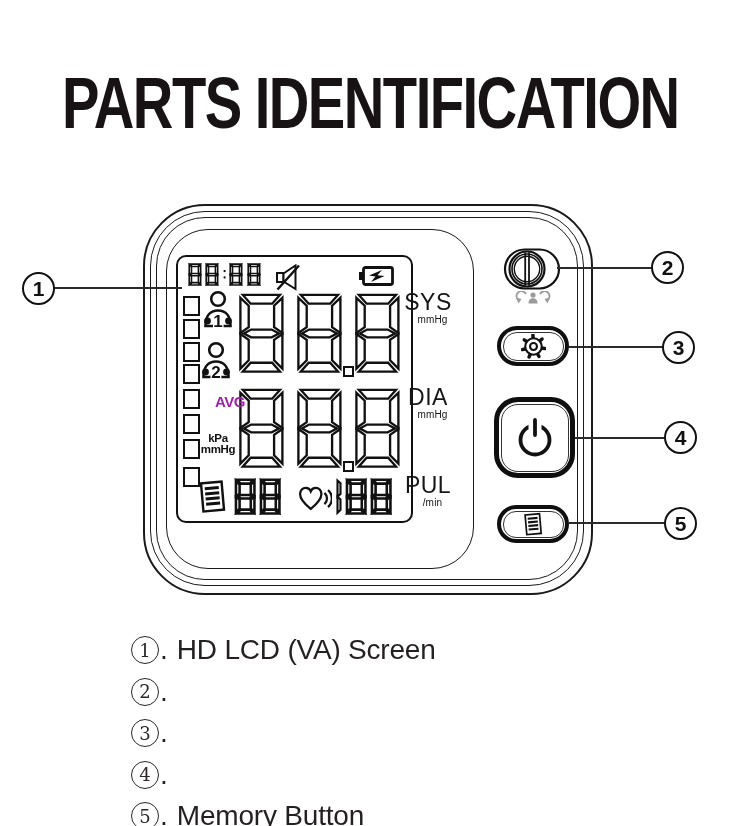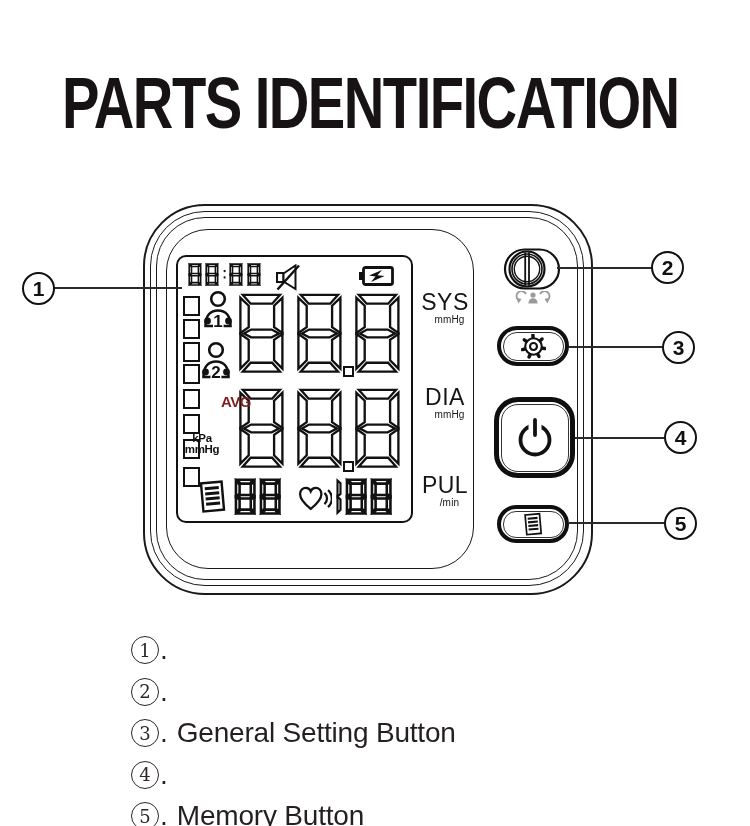"SYS" .plabel { left: 417px -> 400px }
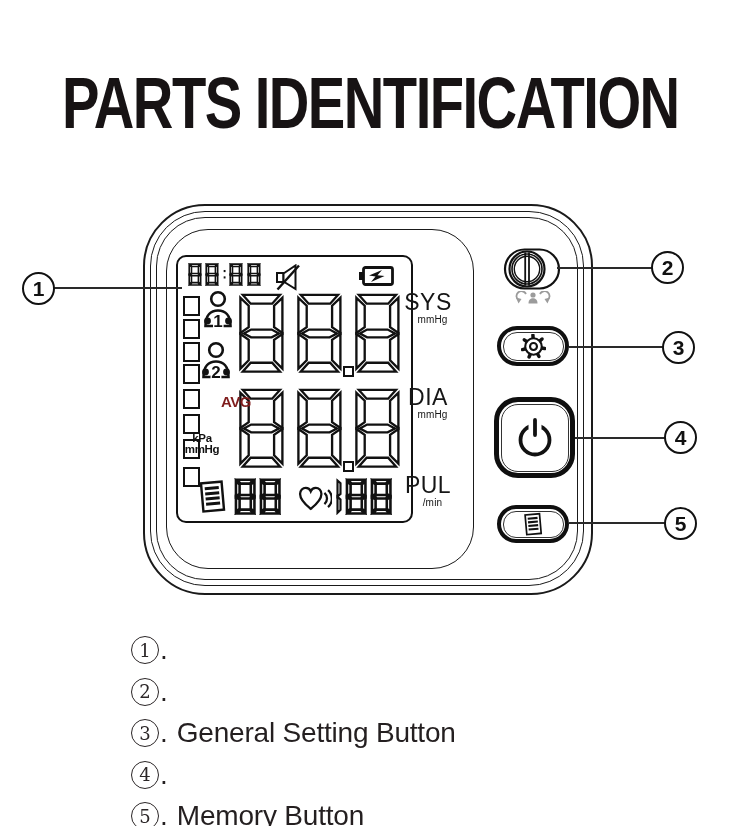"AVG" #avg { color: #7f1d1d -> #a21caf; left: 37px -> 31px }
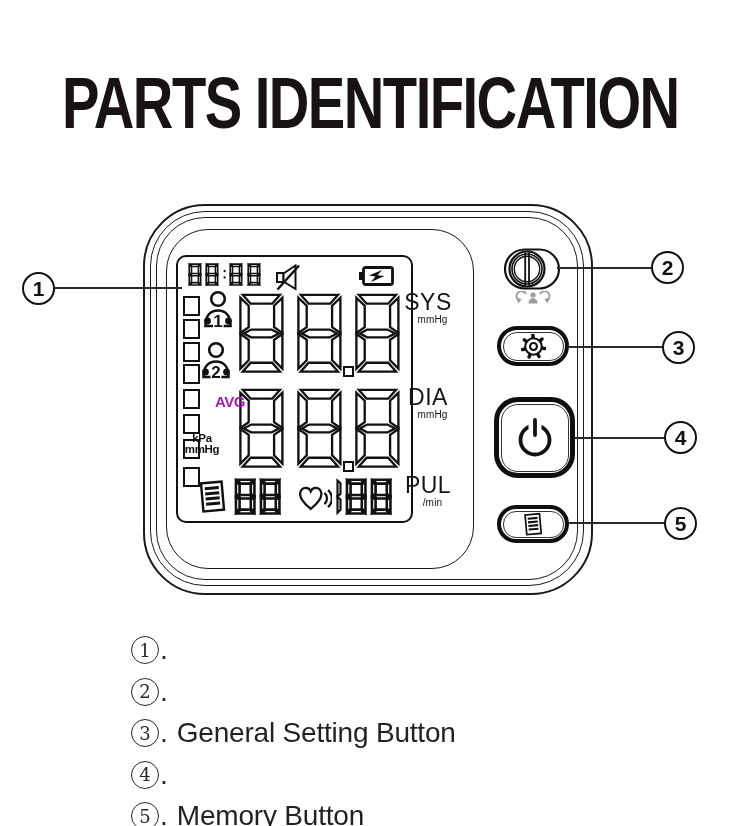"kPa" #kpa { left: 0 -> 16px }
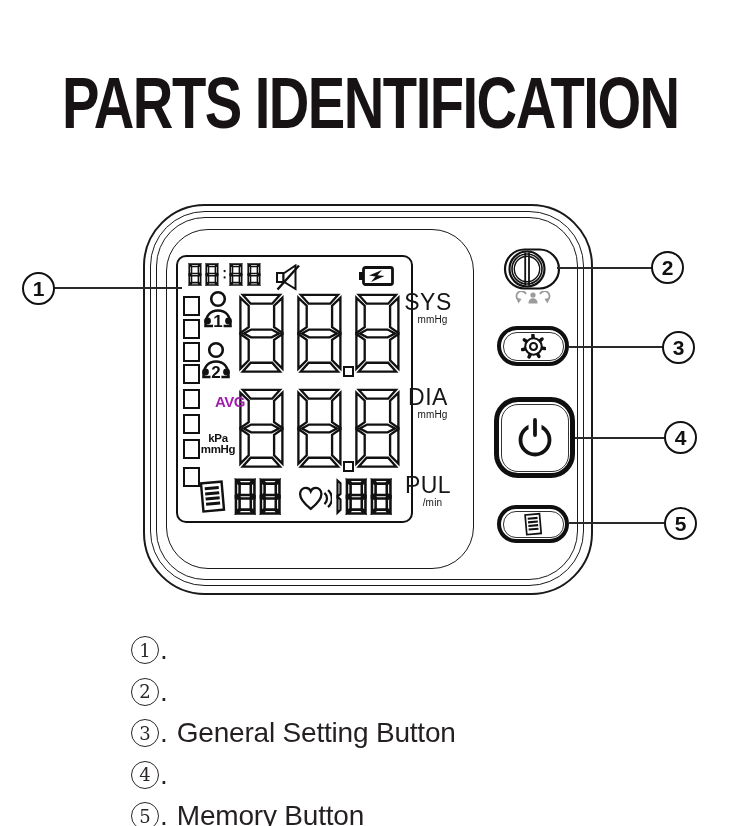"HD LCD (VA) Screen" span.ltext { html: none -> <span>HD LCD (VA) Screen</span> }
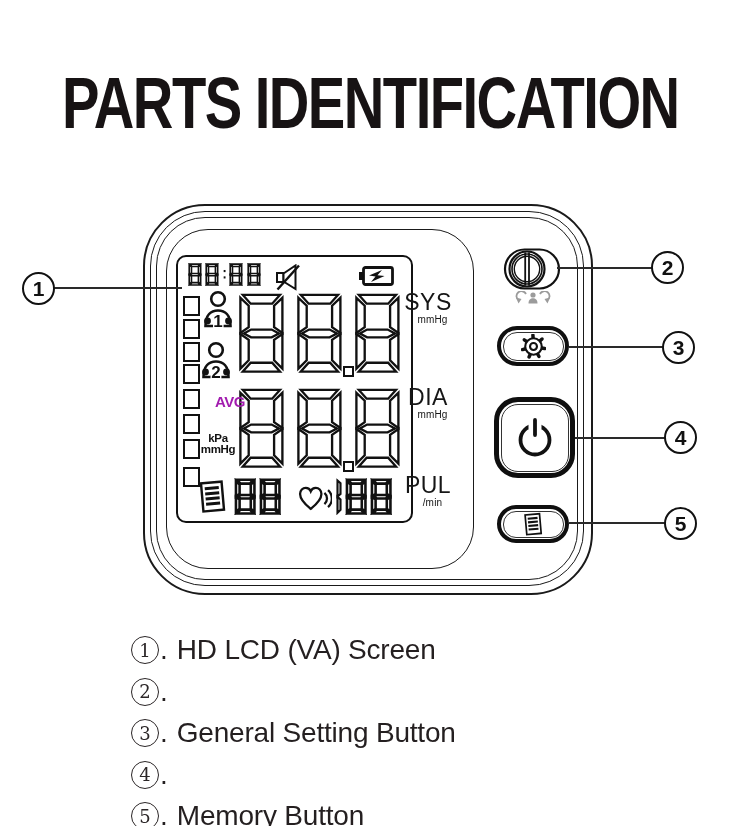"General Setting Button" span.ltext { html: <span>General Setting Button</span> -> none }
